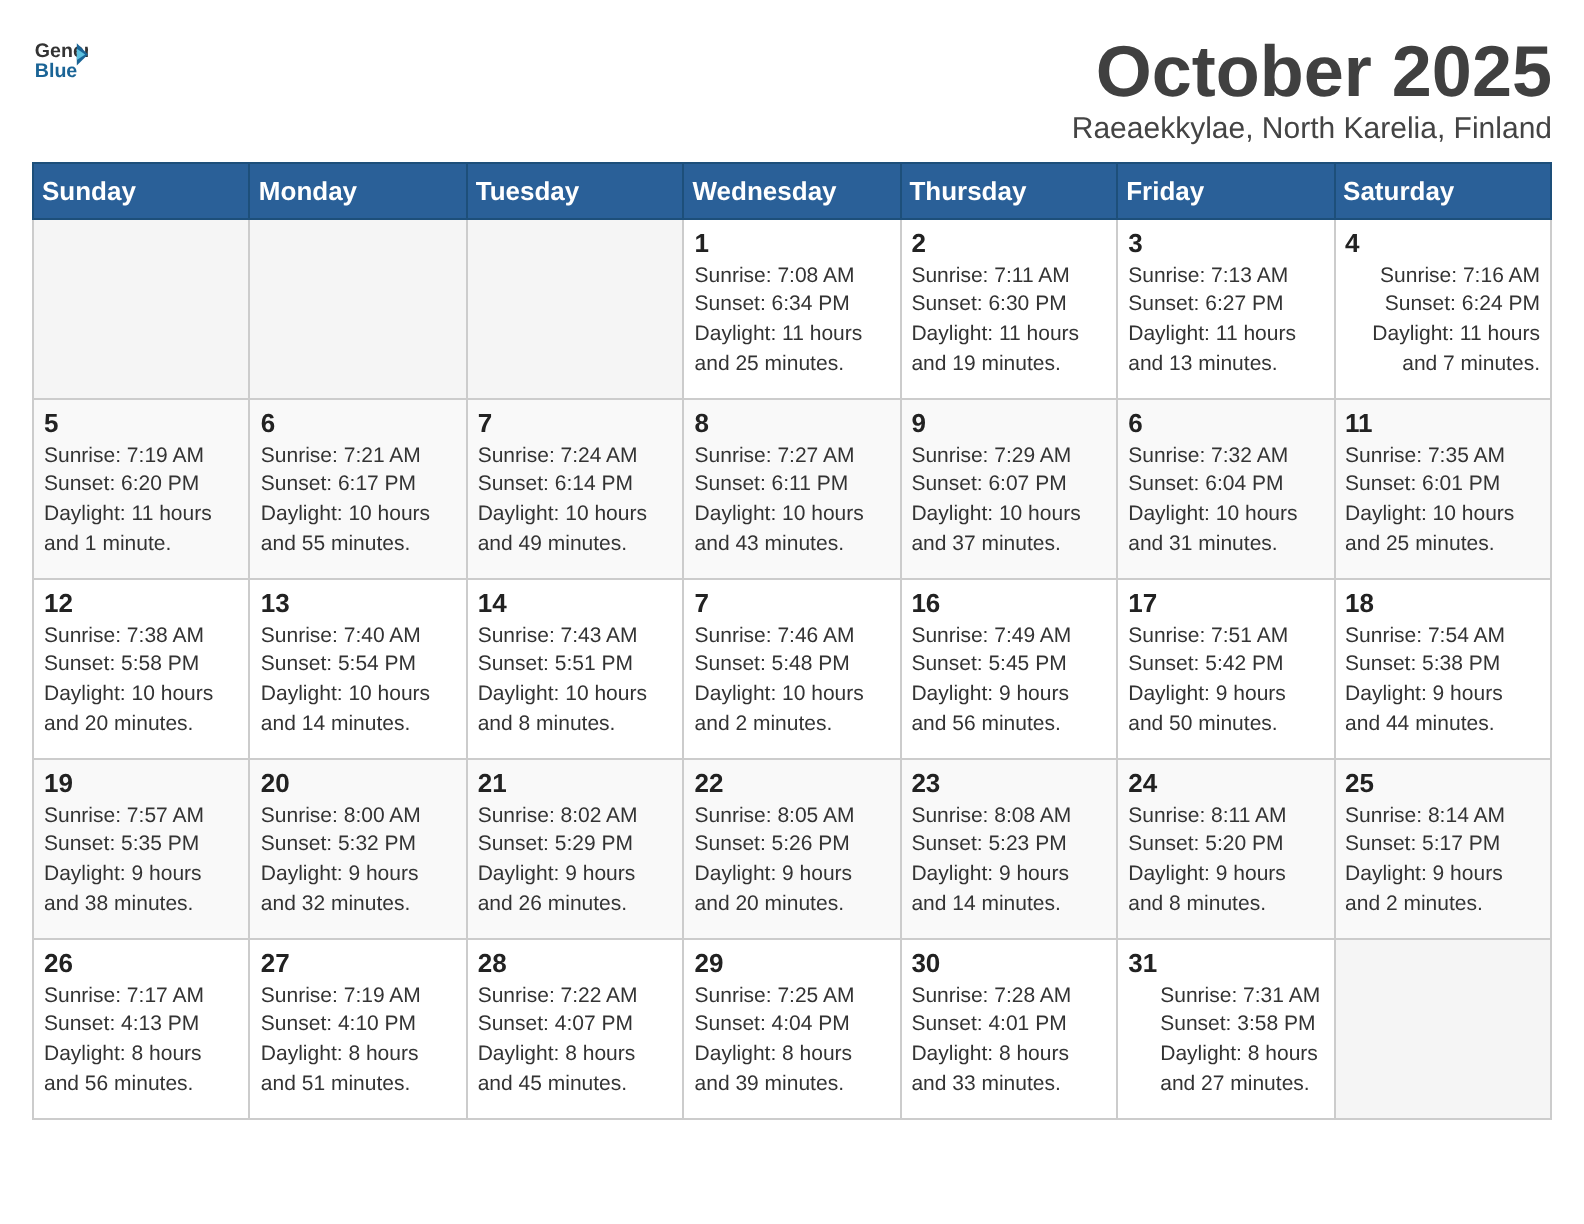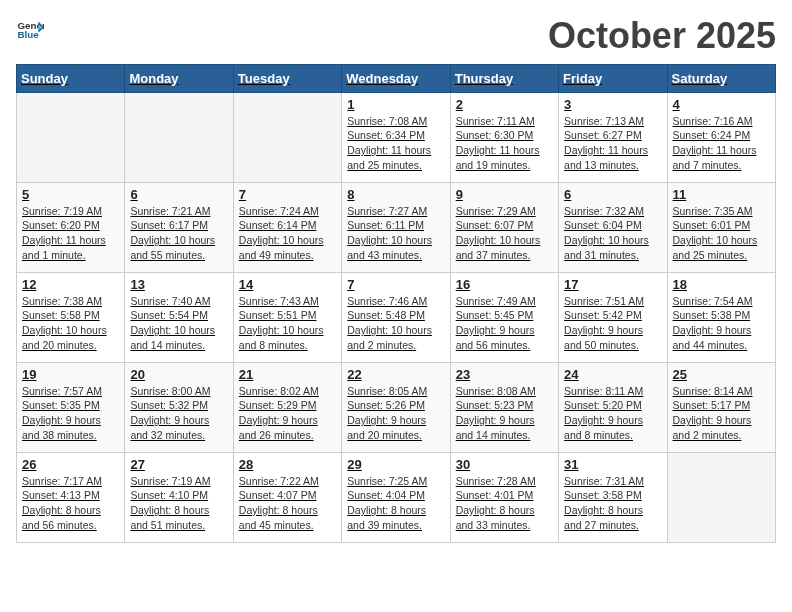"Raeaekkylae, North Karelia, Finland" div.calendar-subtitle { html: none -> <div>Raeaekkylae, North Karelia, Finland</div> }
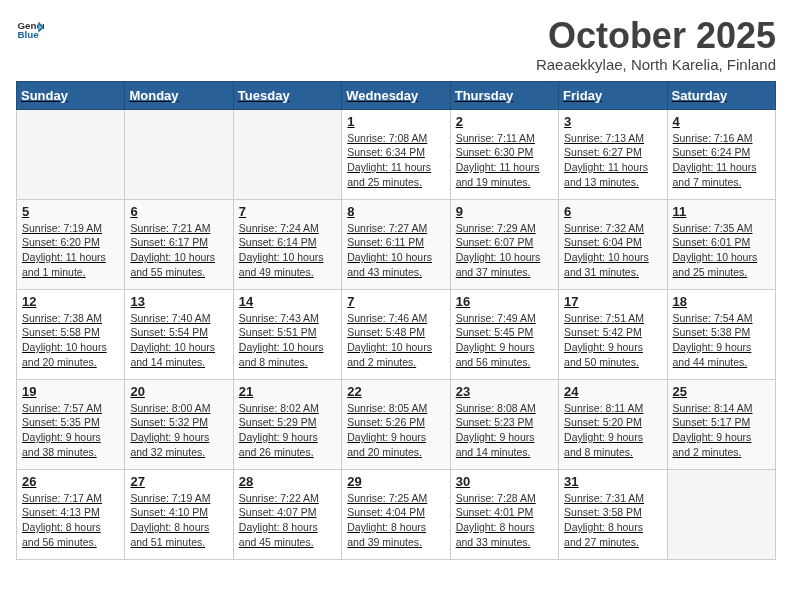"Sunday" table { text-decoration: underline -> none }
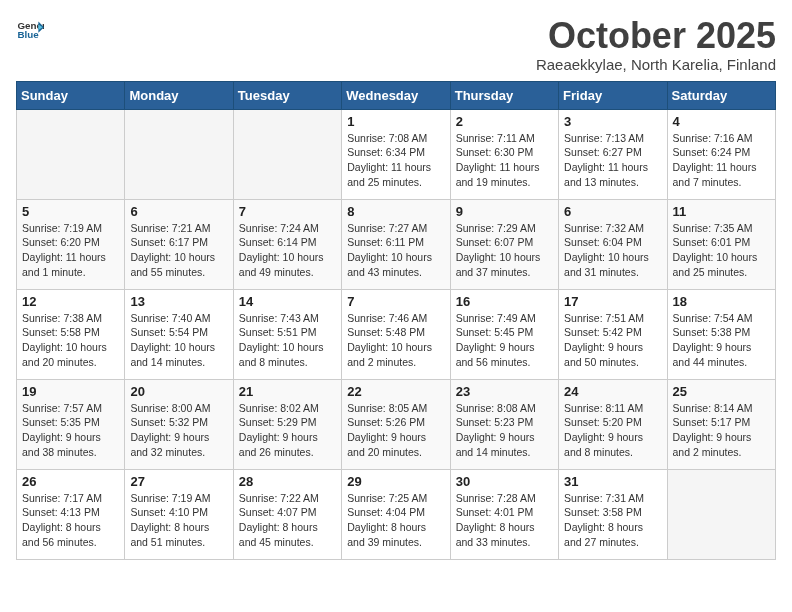"Sunrise: 7:16 AM" div.day-info { text-align: none -> right }
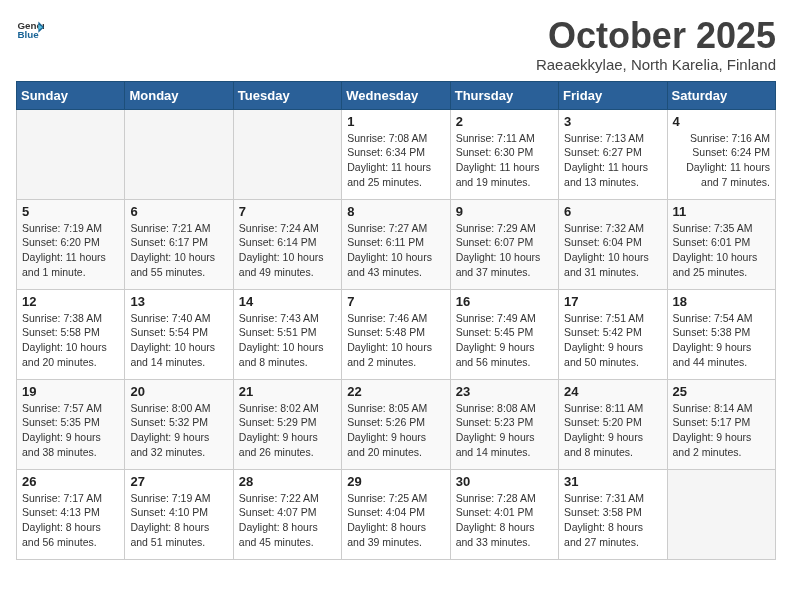"Sunrise: 7:31 AM" div.day-info { margin-left: none -> 16px }
